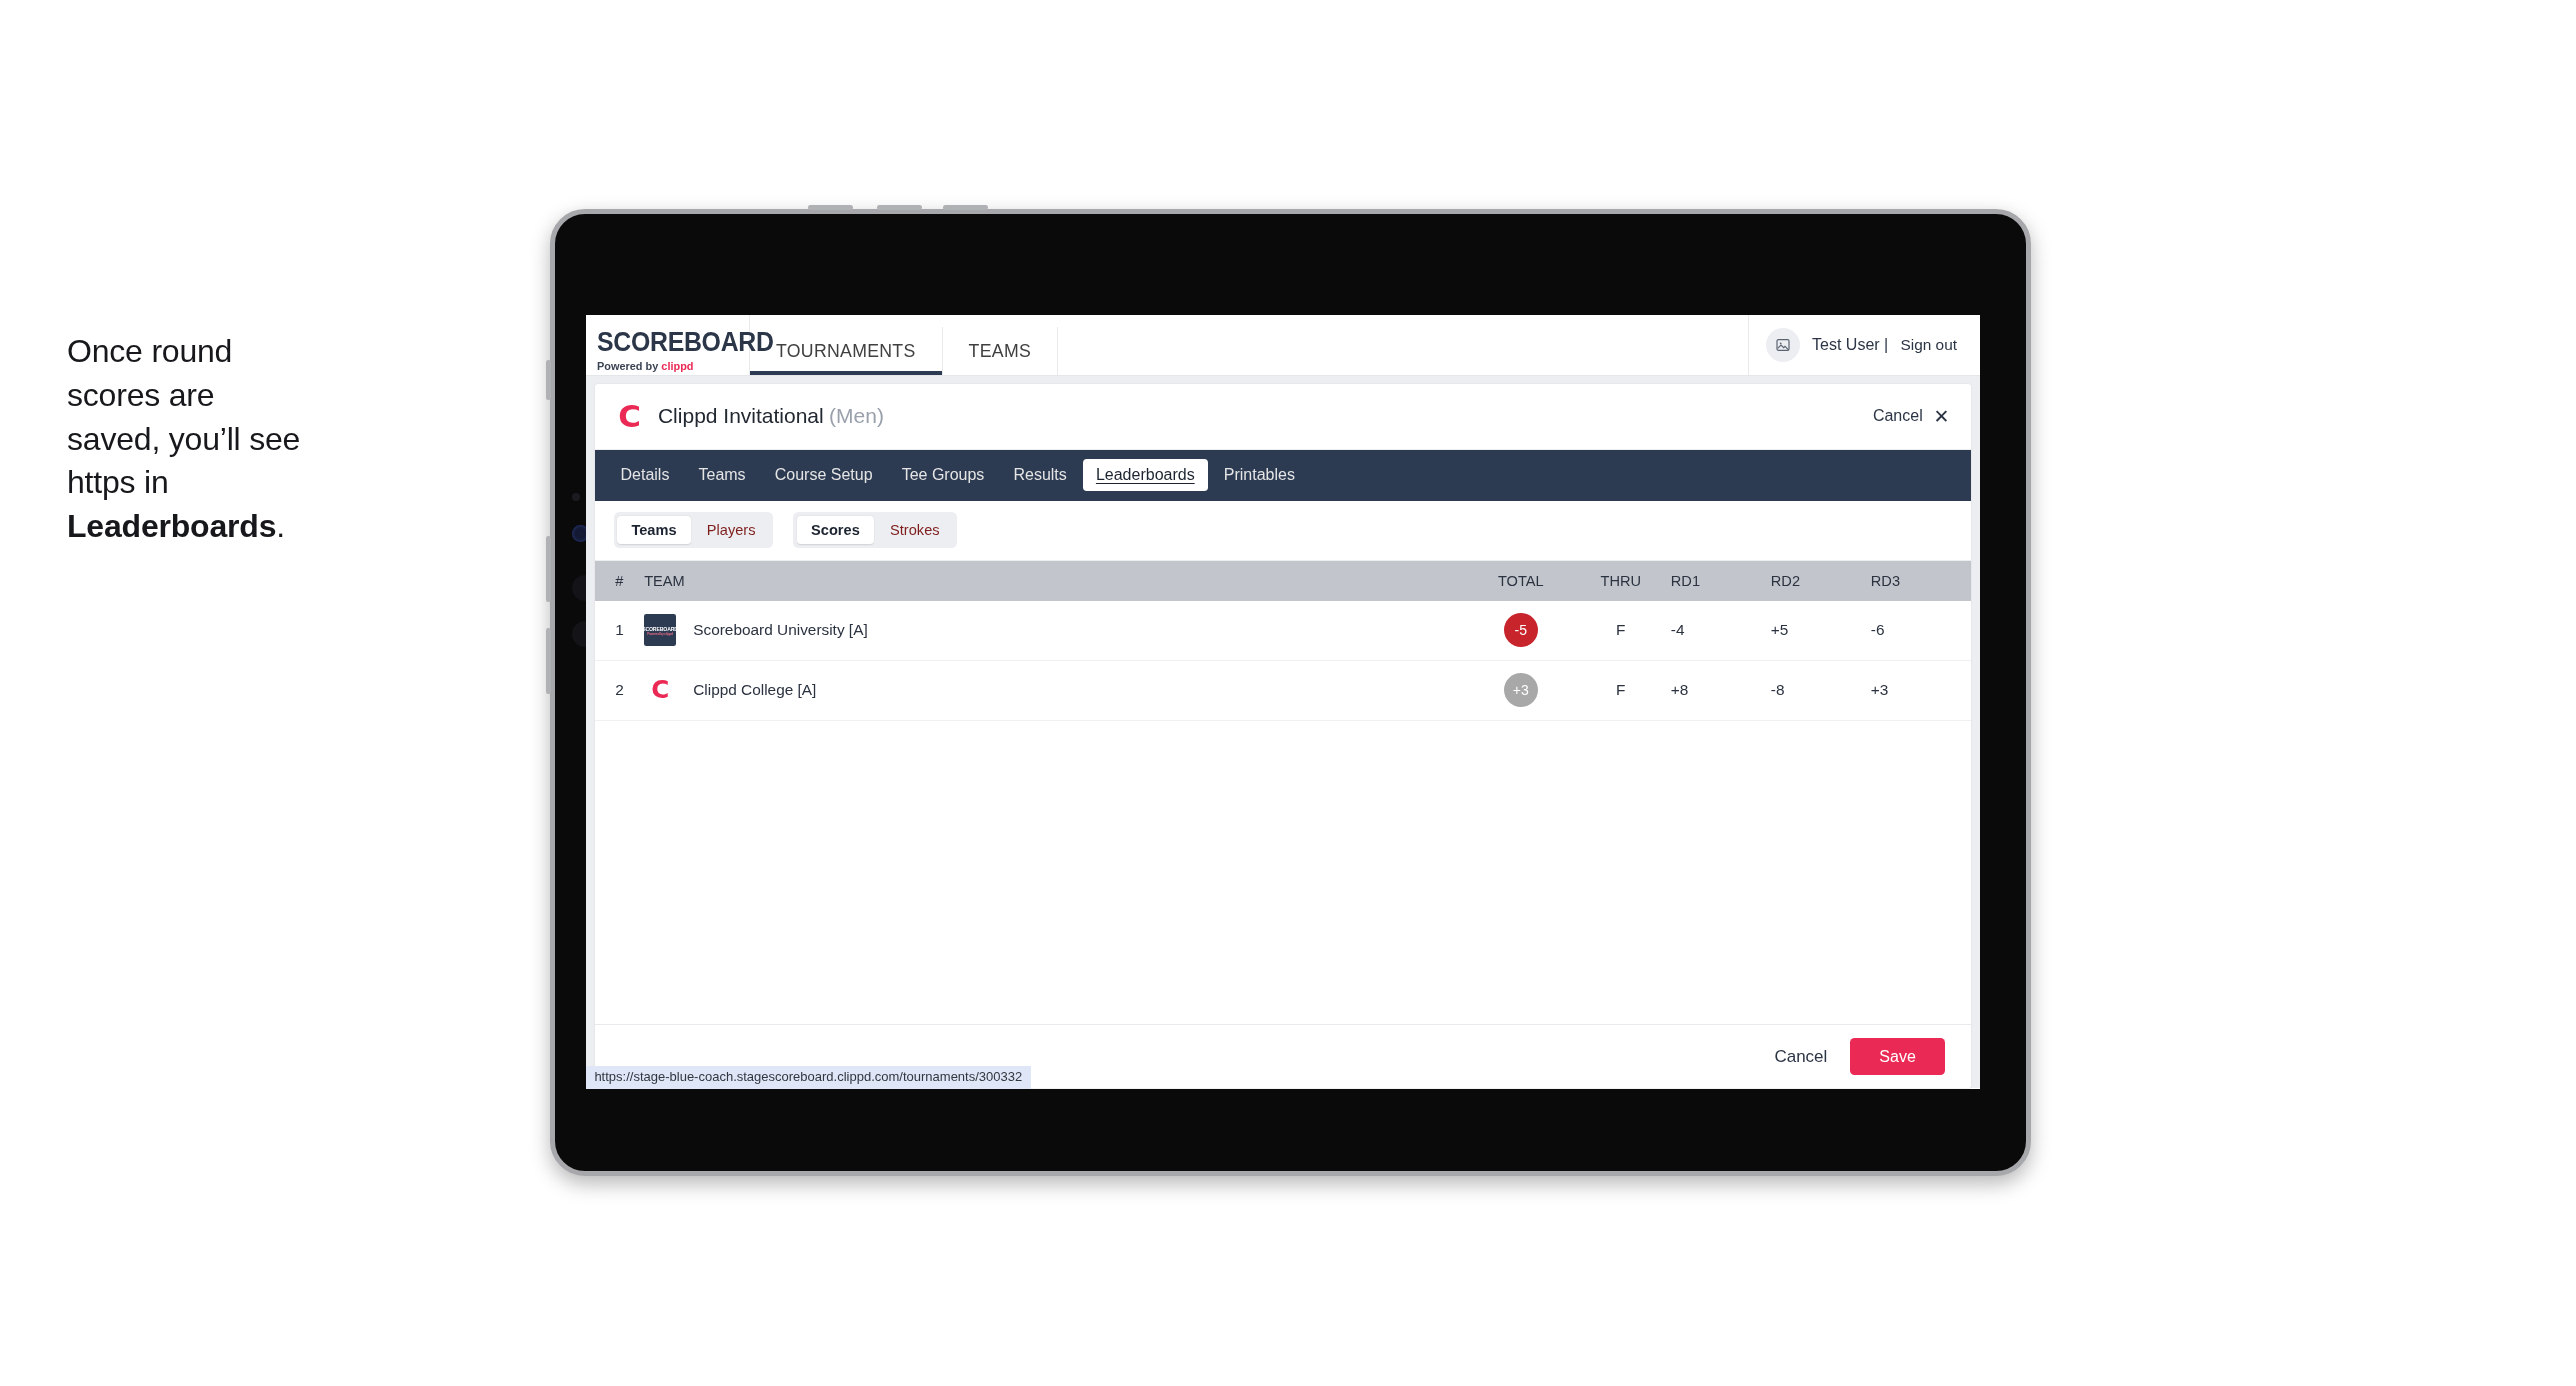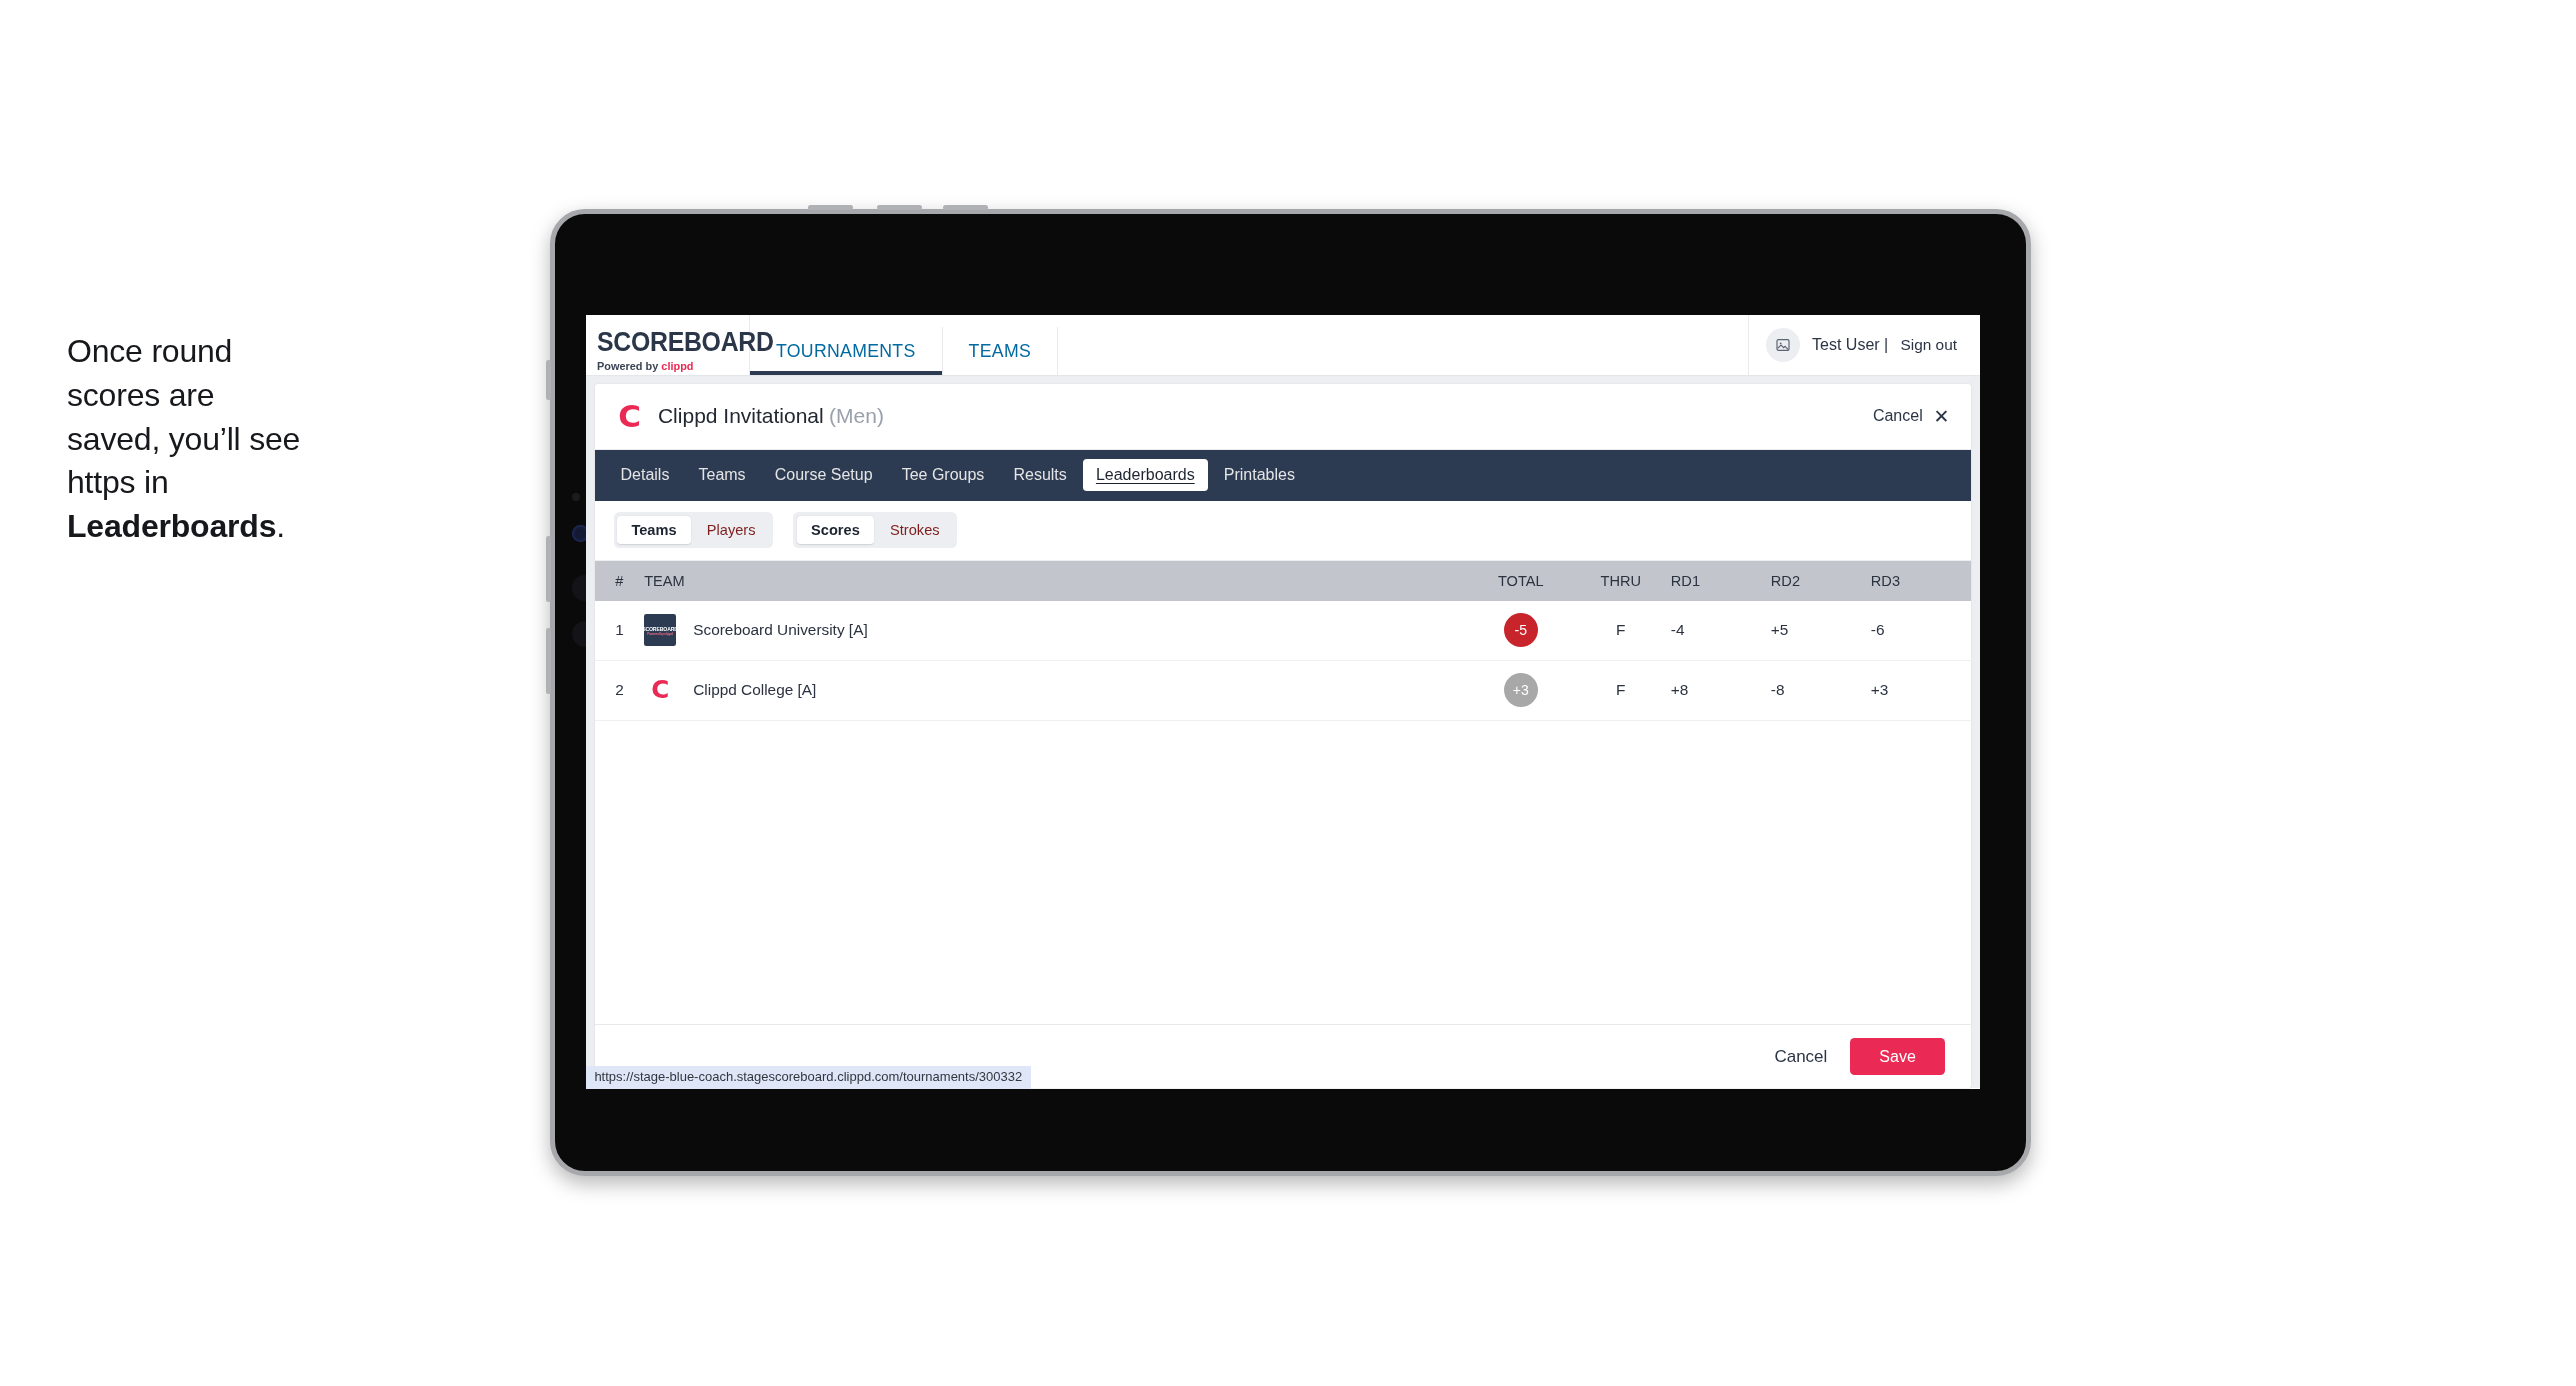"TOURNAMENTS" .navtab { color: #0369a1 -> #404040 }
